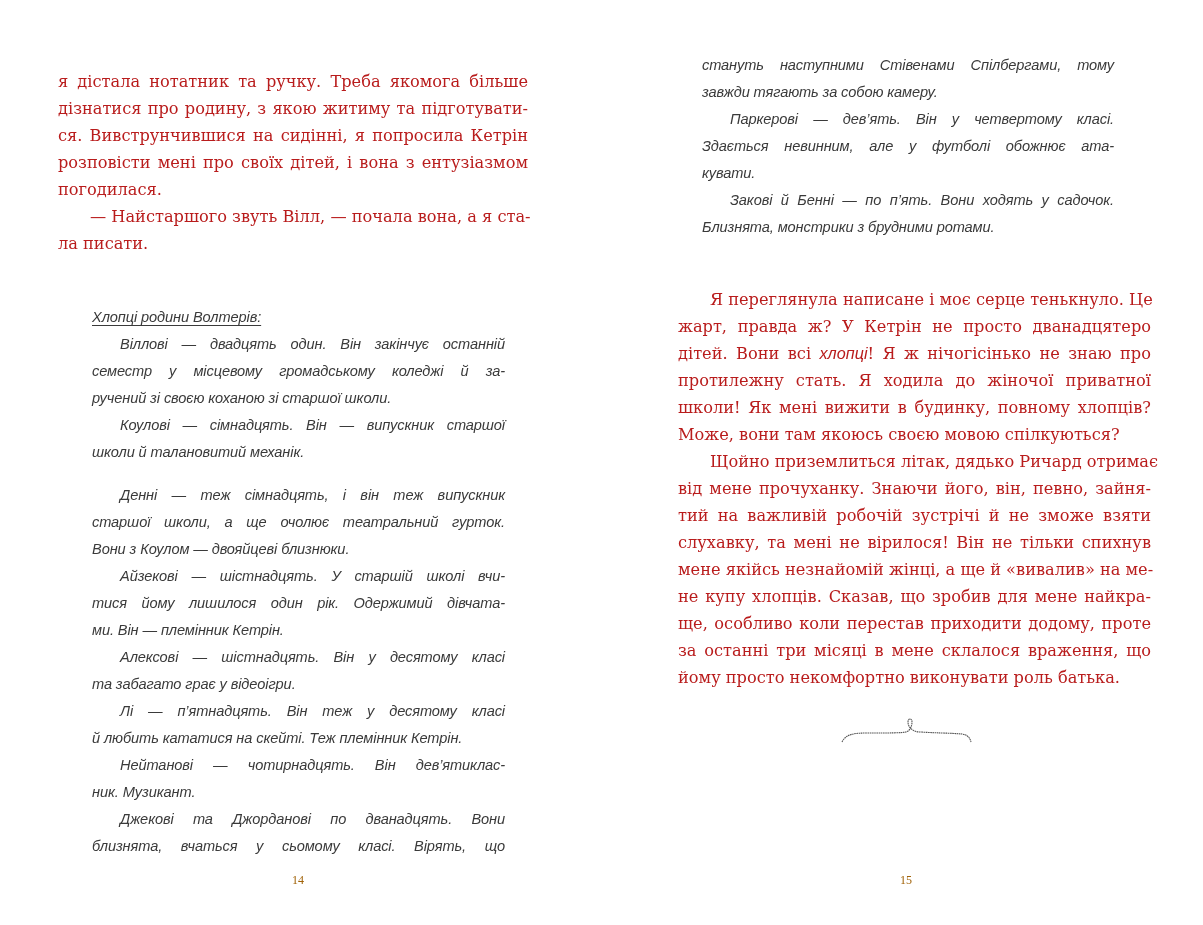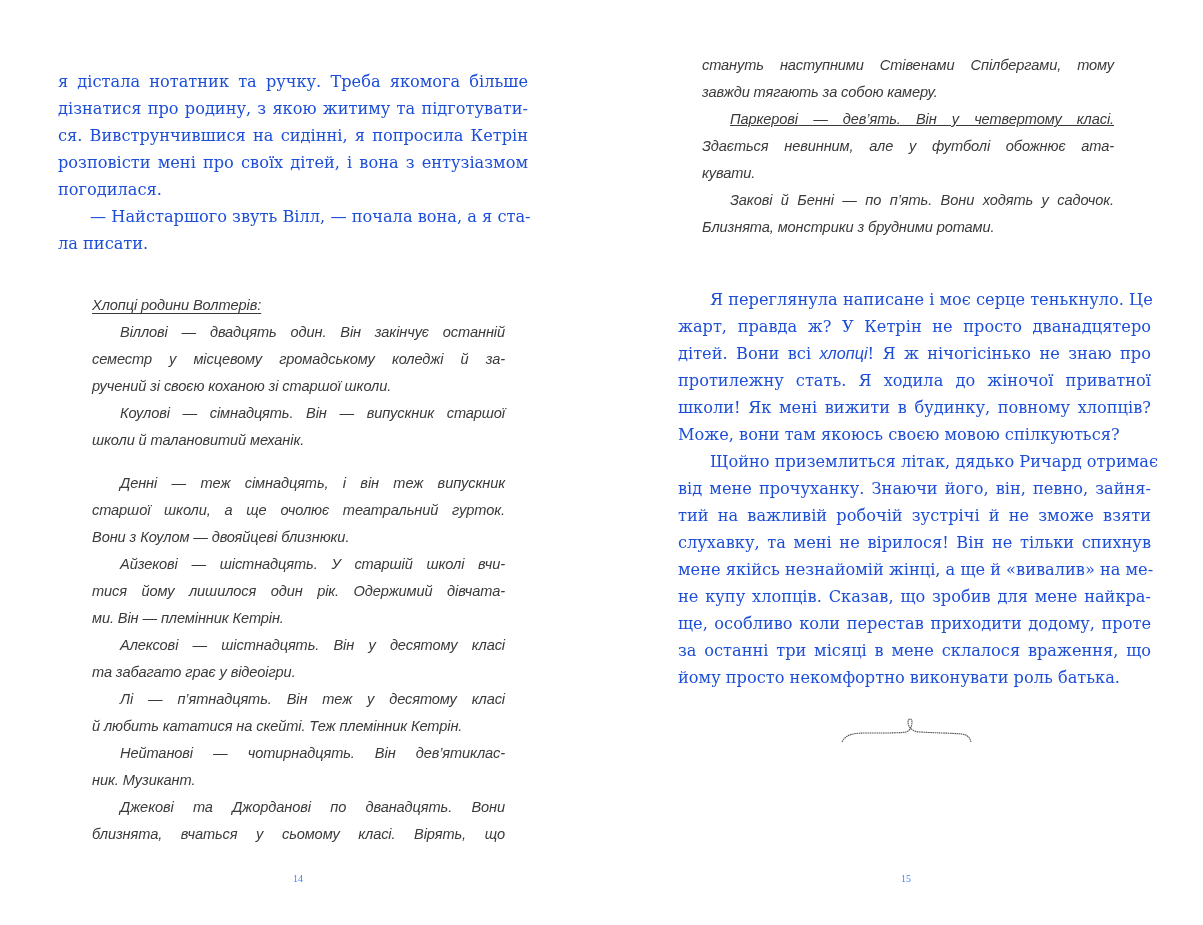"я дістала нотатник та ручку." .serif-block { color: #1d4ed8 -> #b91c1c }
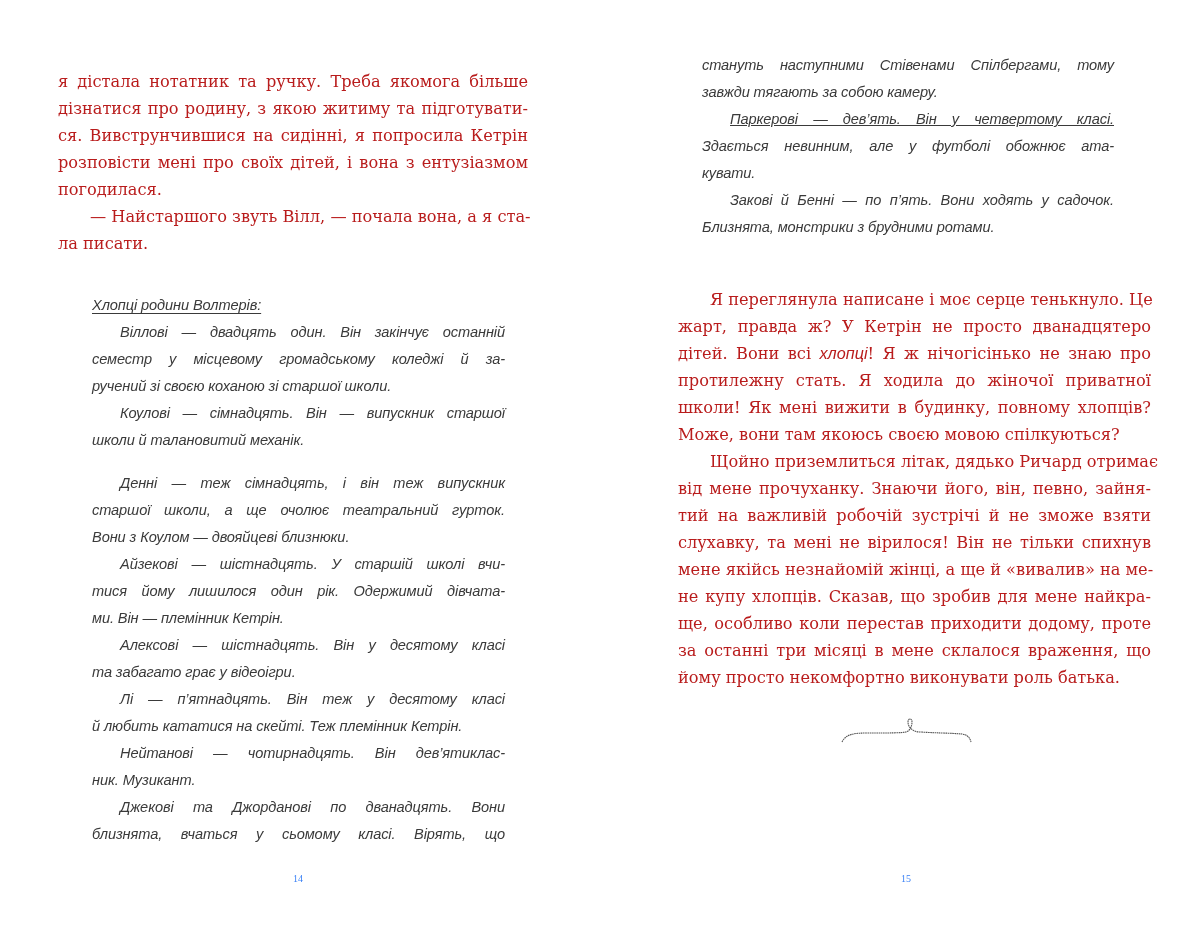"Паркерові — дев’ять. Він у" span.jline { text-decoration: underline -> none }
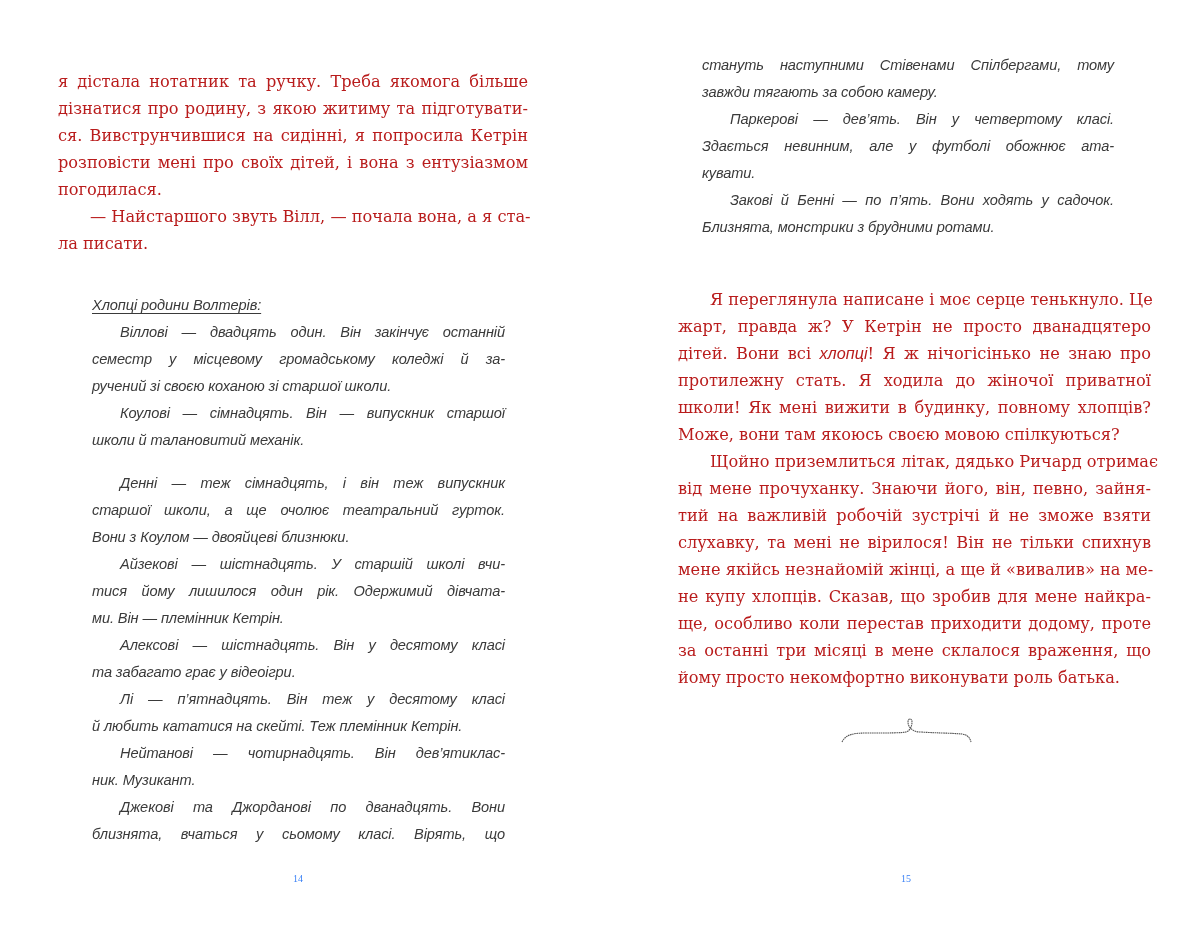"Хлопці родини Волтерів:" div.hand-block { top: 292px -> 304px }
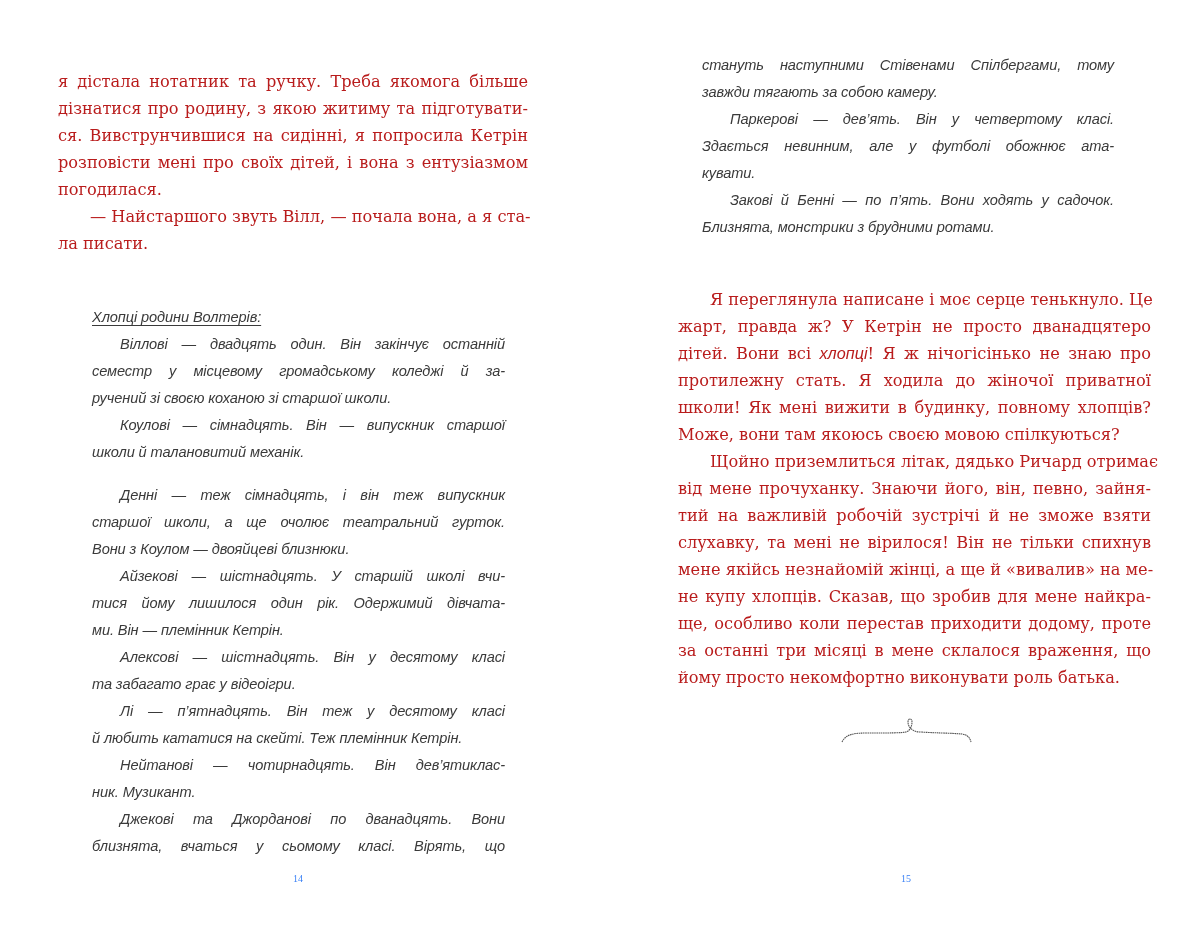"14" .page-number { color: #3b82f6 -> #a16207; font-size: 10px -> 12px }
